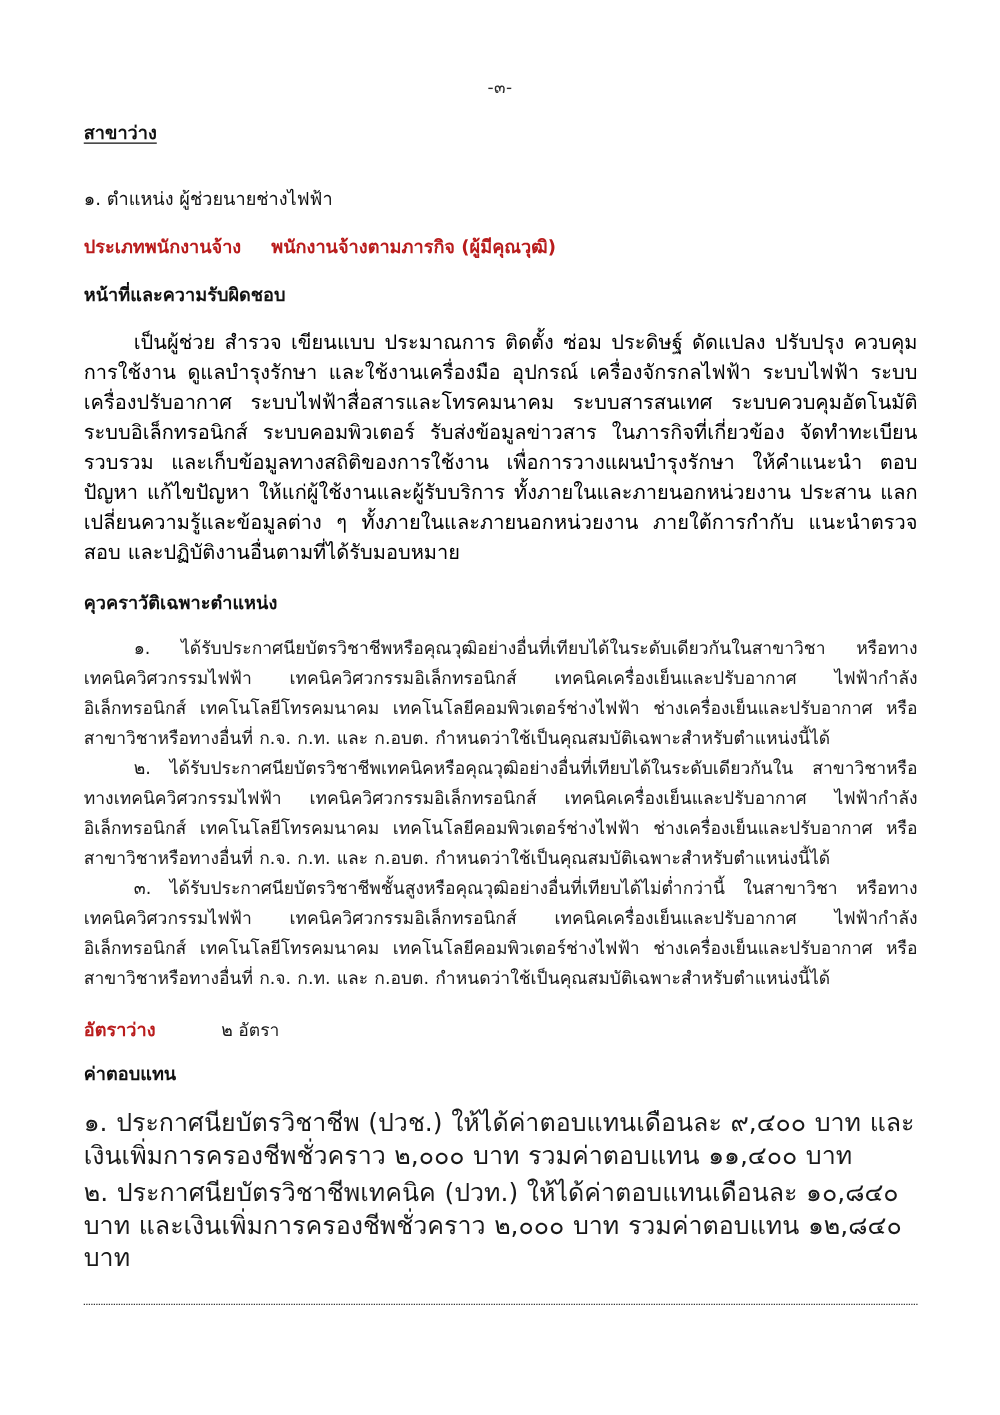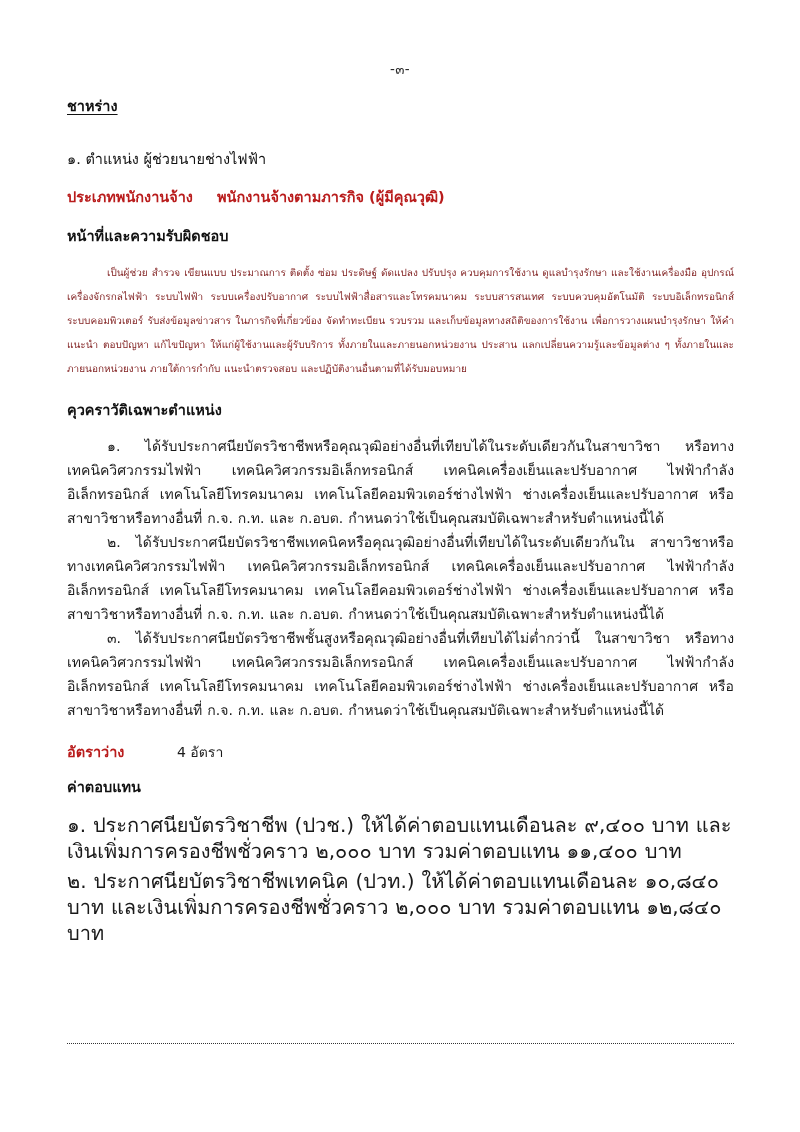"ชาหร่าง" span.section-heading { text: ชาหร่าง -> สาขาว่าง }
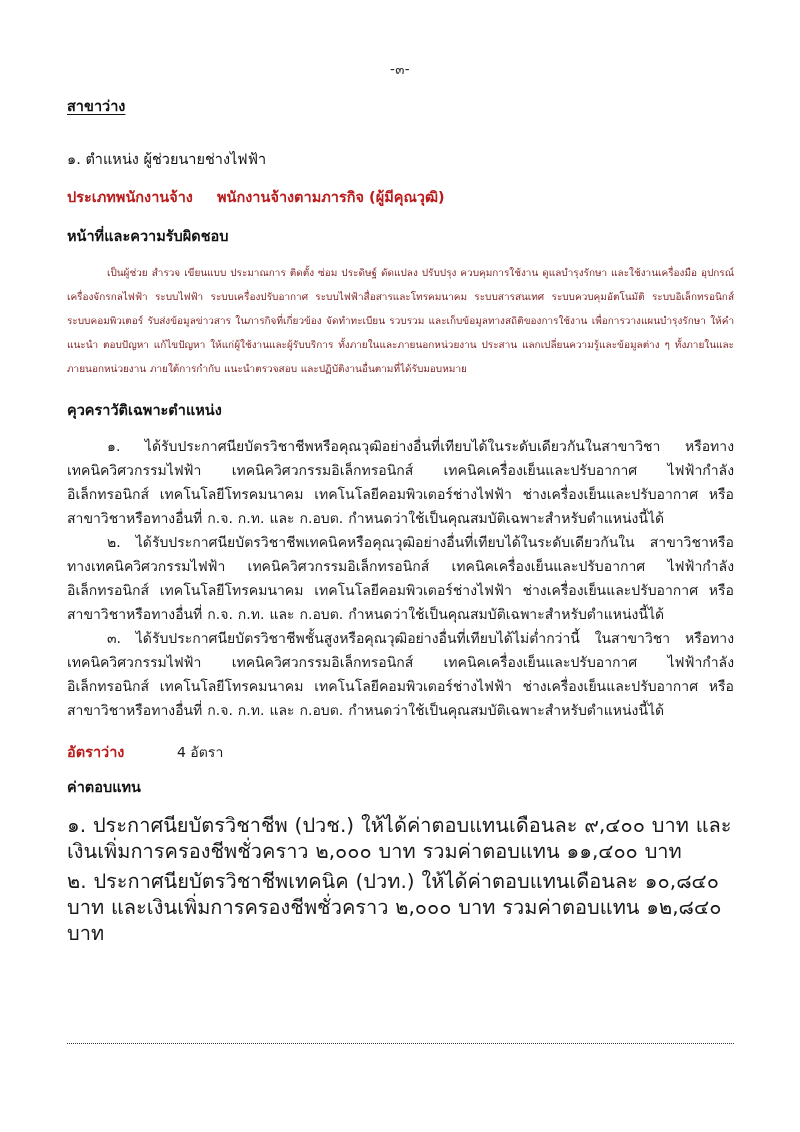"เป็นผู้ช่วย สำรวจ เขียนแบบ ประมาณการ" .body-block { color: #7f1d1d -> #000000; font-size: 10px -> 16px }
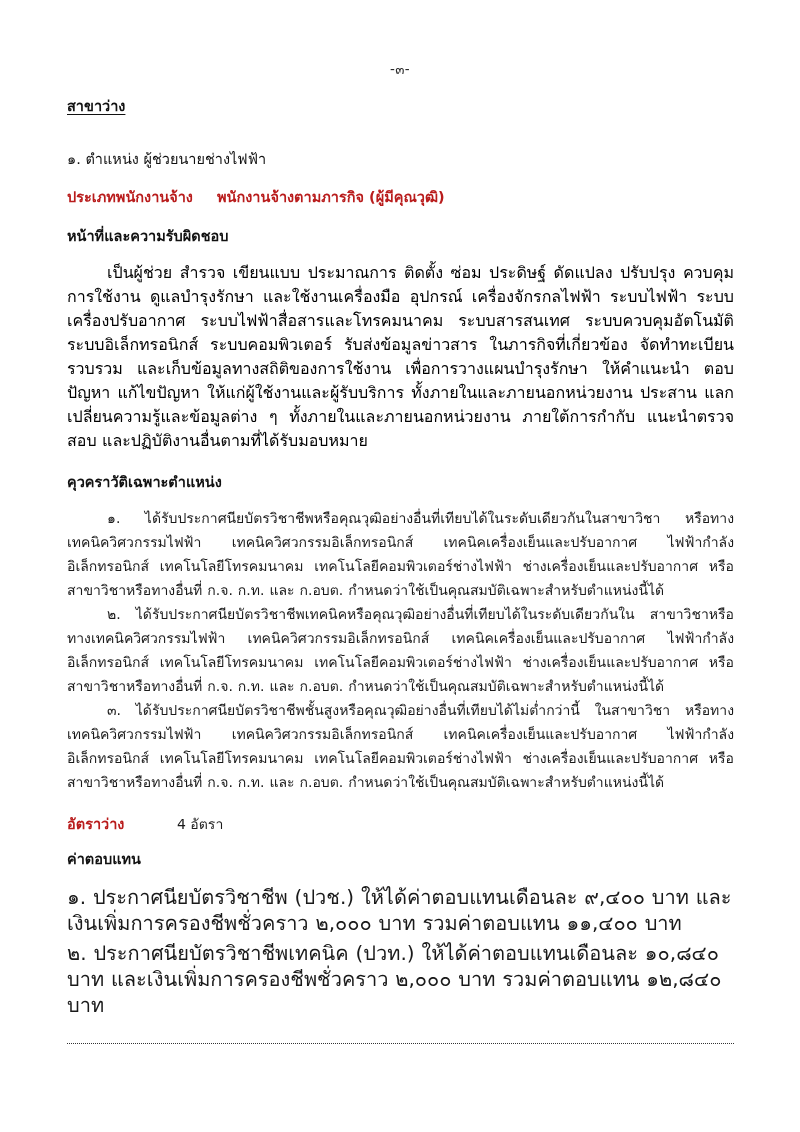"4 อัตรา" span.vac-value { text: 4 -> ๒ }
